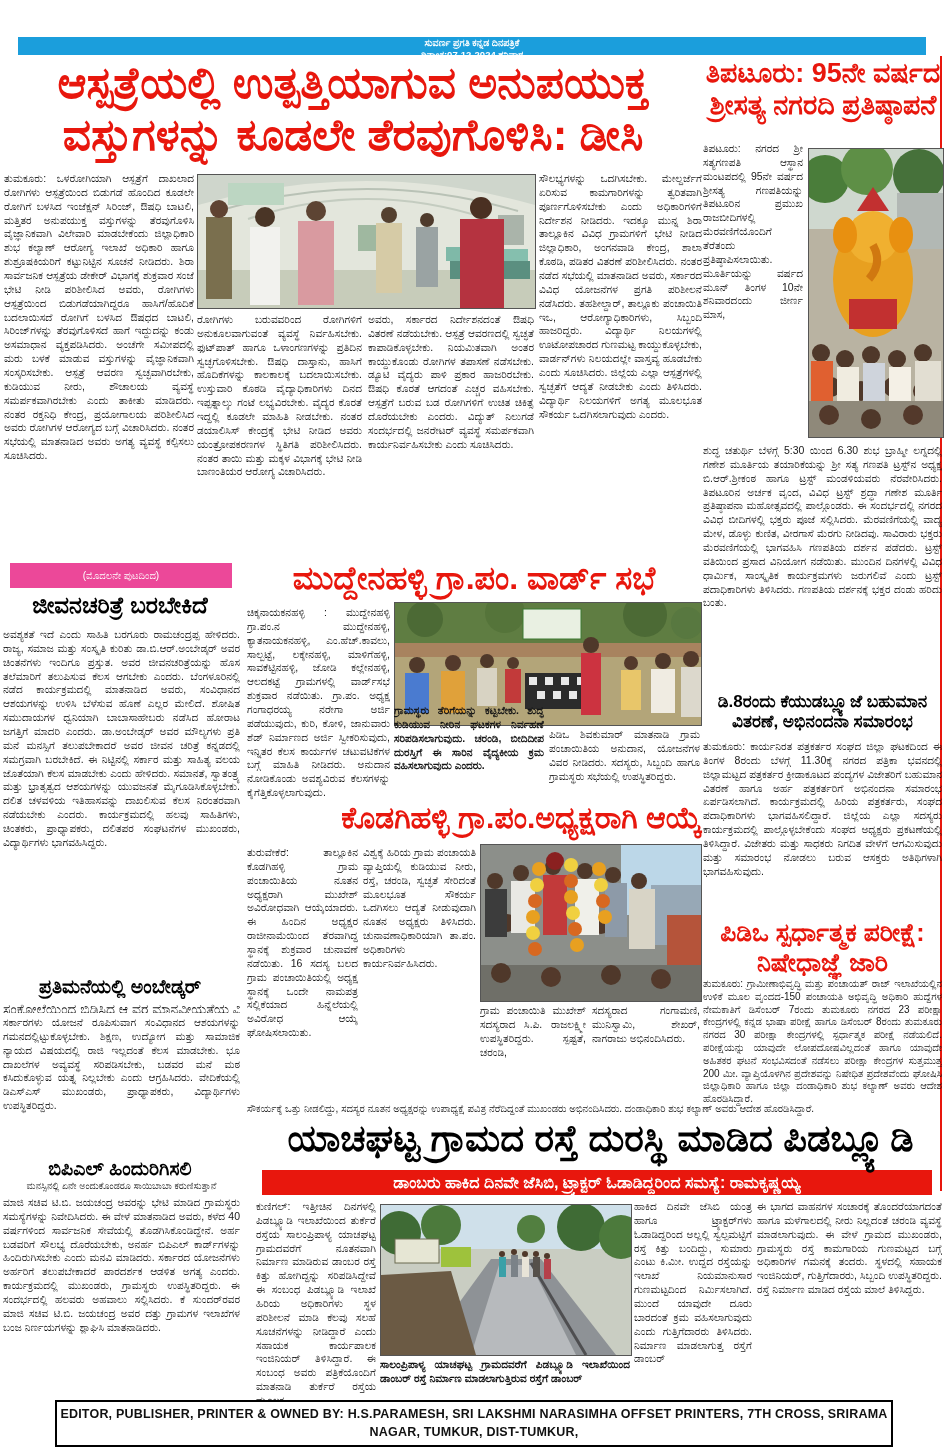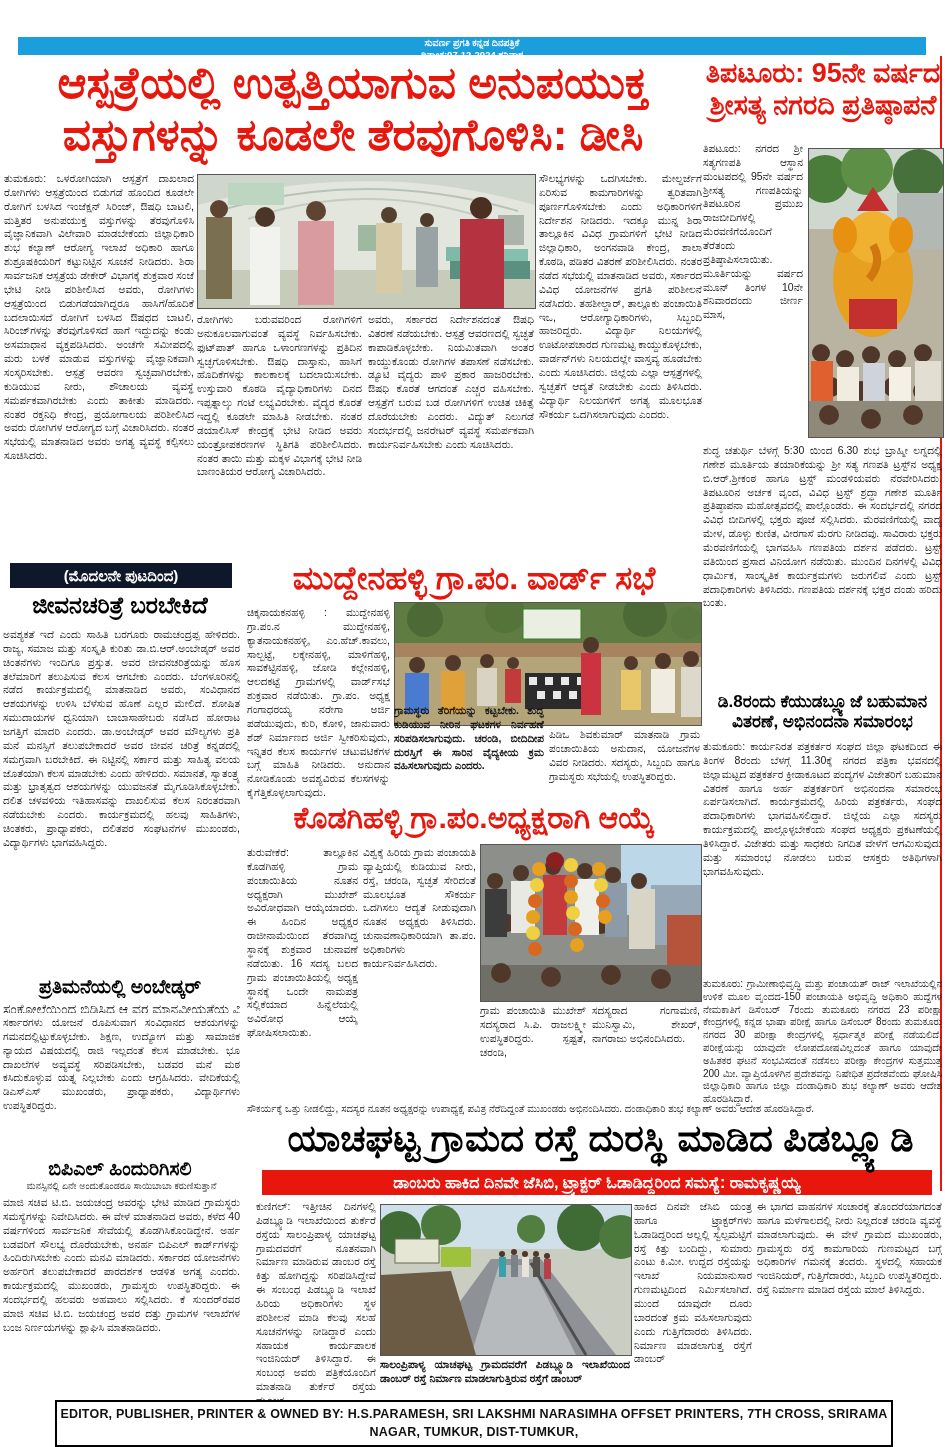"(ಮೊದಲನೇ ಪುಟದಿಂದ)" .tag-pink { background: #0f172a -> #ec4899; font-size: 15px -> 10px; font-weight: bold -> normal }
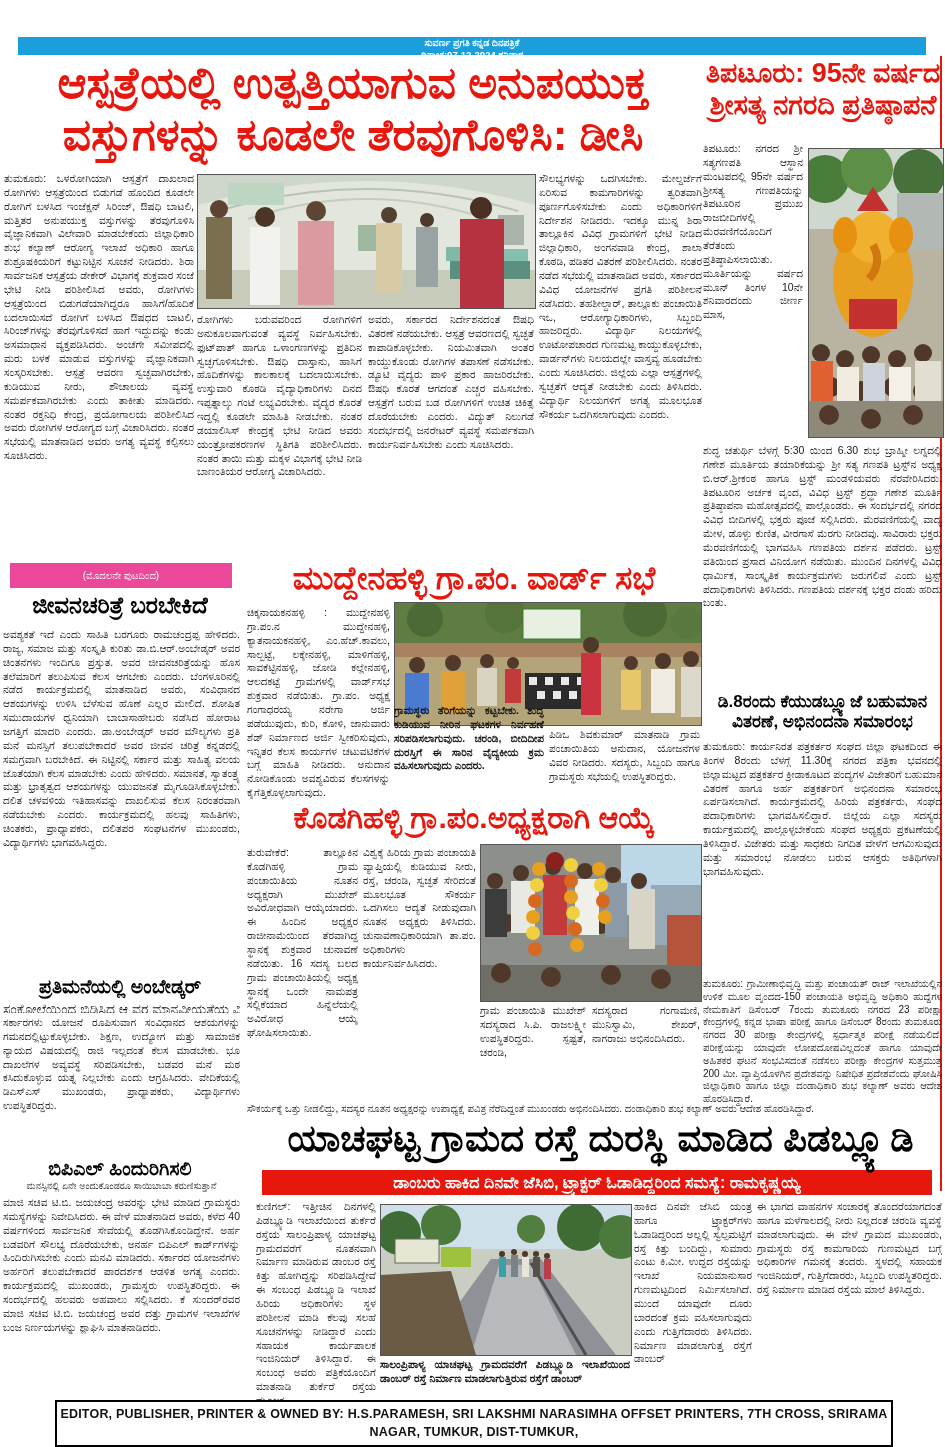"ಕೊಡಗಿಹಳ್ಳಿ ಗ್ರಾ.ಪಂ.ಅಧ್ಯಕ್ಷರಾಗಿ ಆಯ್ಕೆ" div.abs { text-align: none -> right }
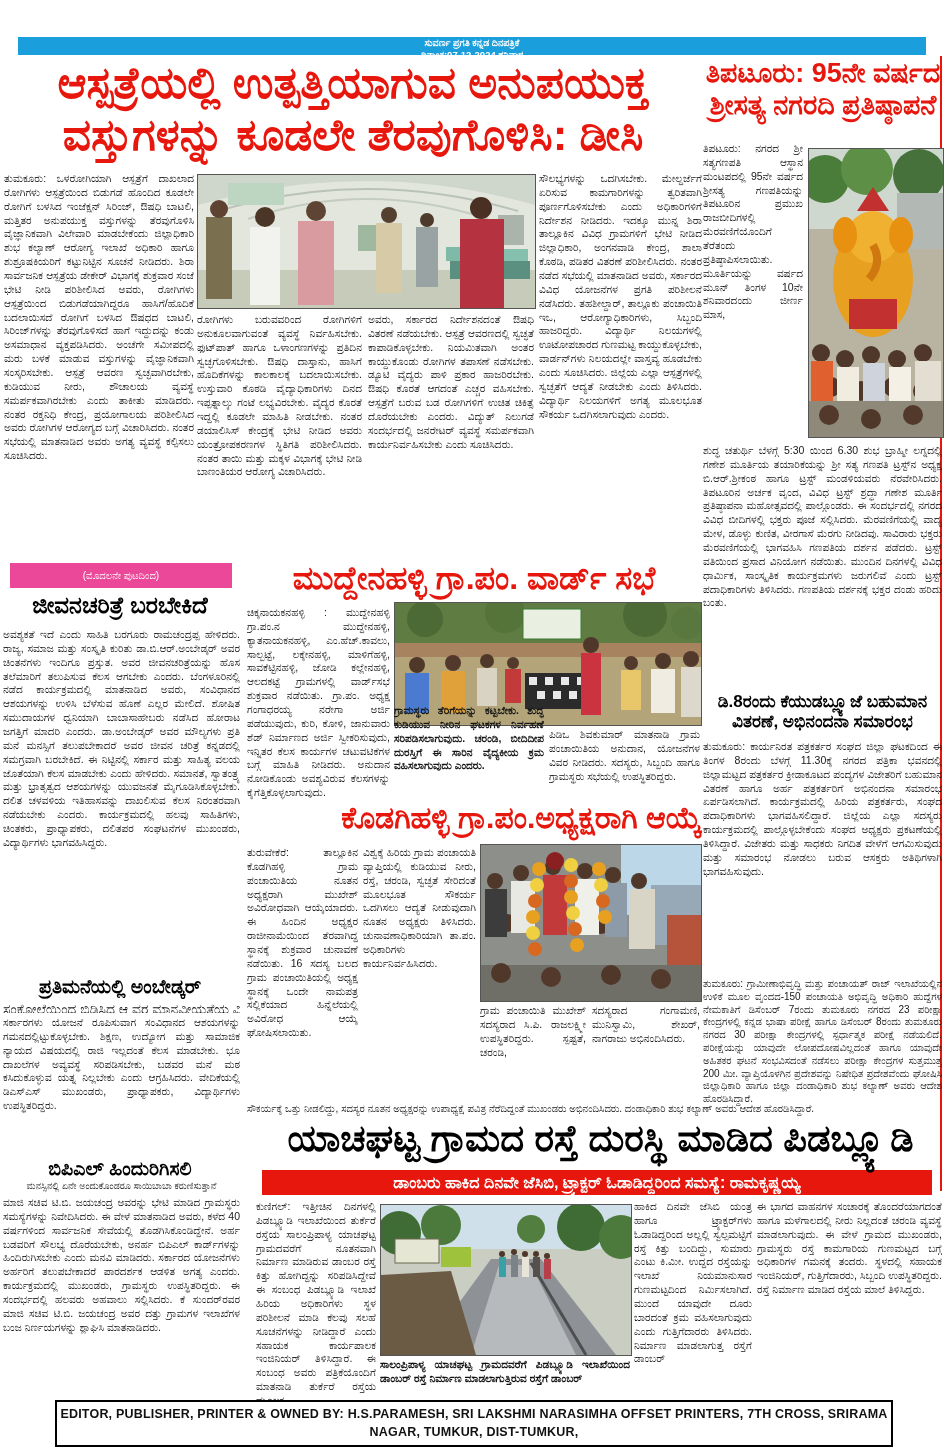"ಪಿಡಿಒ ಸ್ಪರ್ಧಾತ್ಮಕ ಪರೀಕ್ಷೆ: ನಿಷೇಧಾಜ್ಞೆ" div.abs { html: none -> <div>ಪಿಡಿಒ ಸ್ಪರ್ಧಾತ್ಮಕ ಪರೀಕ್ಷೆ: ನಿಷೇಧಾಜ್ಞೆ ಜಾರಿ</div> }
